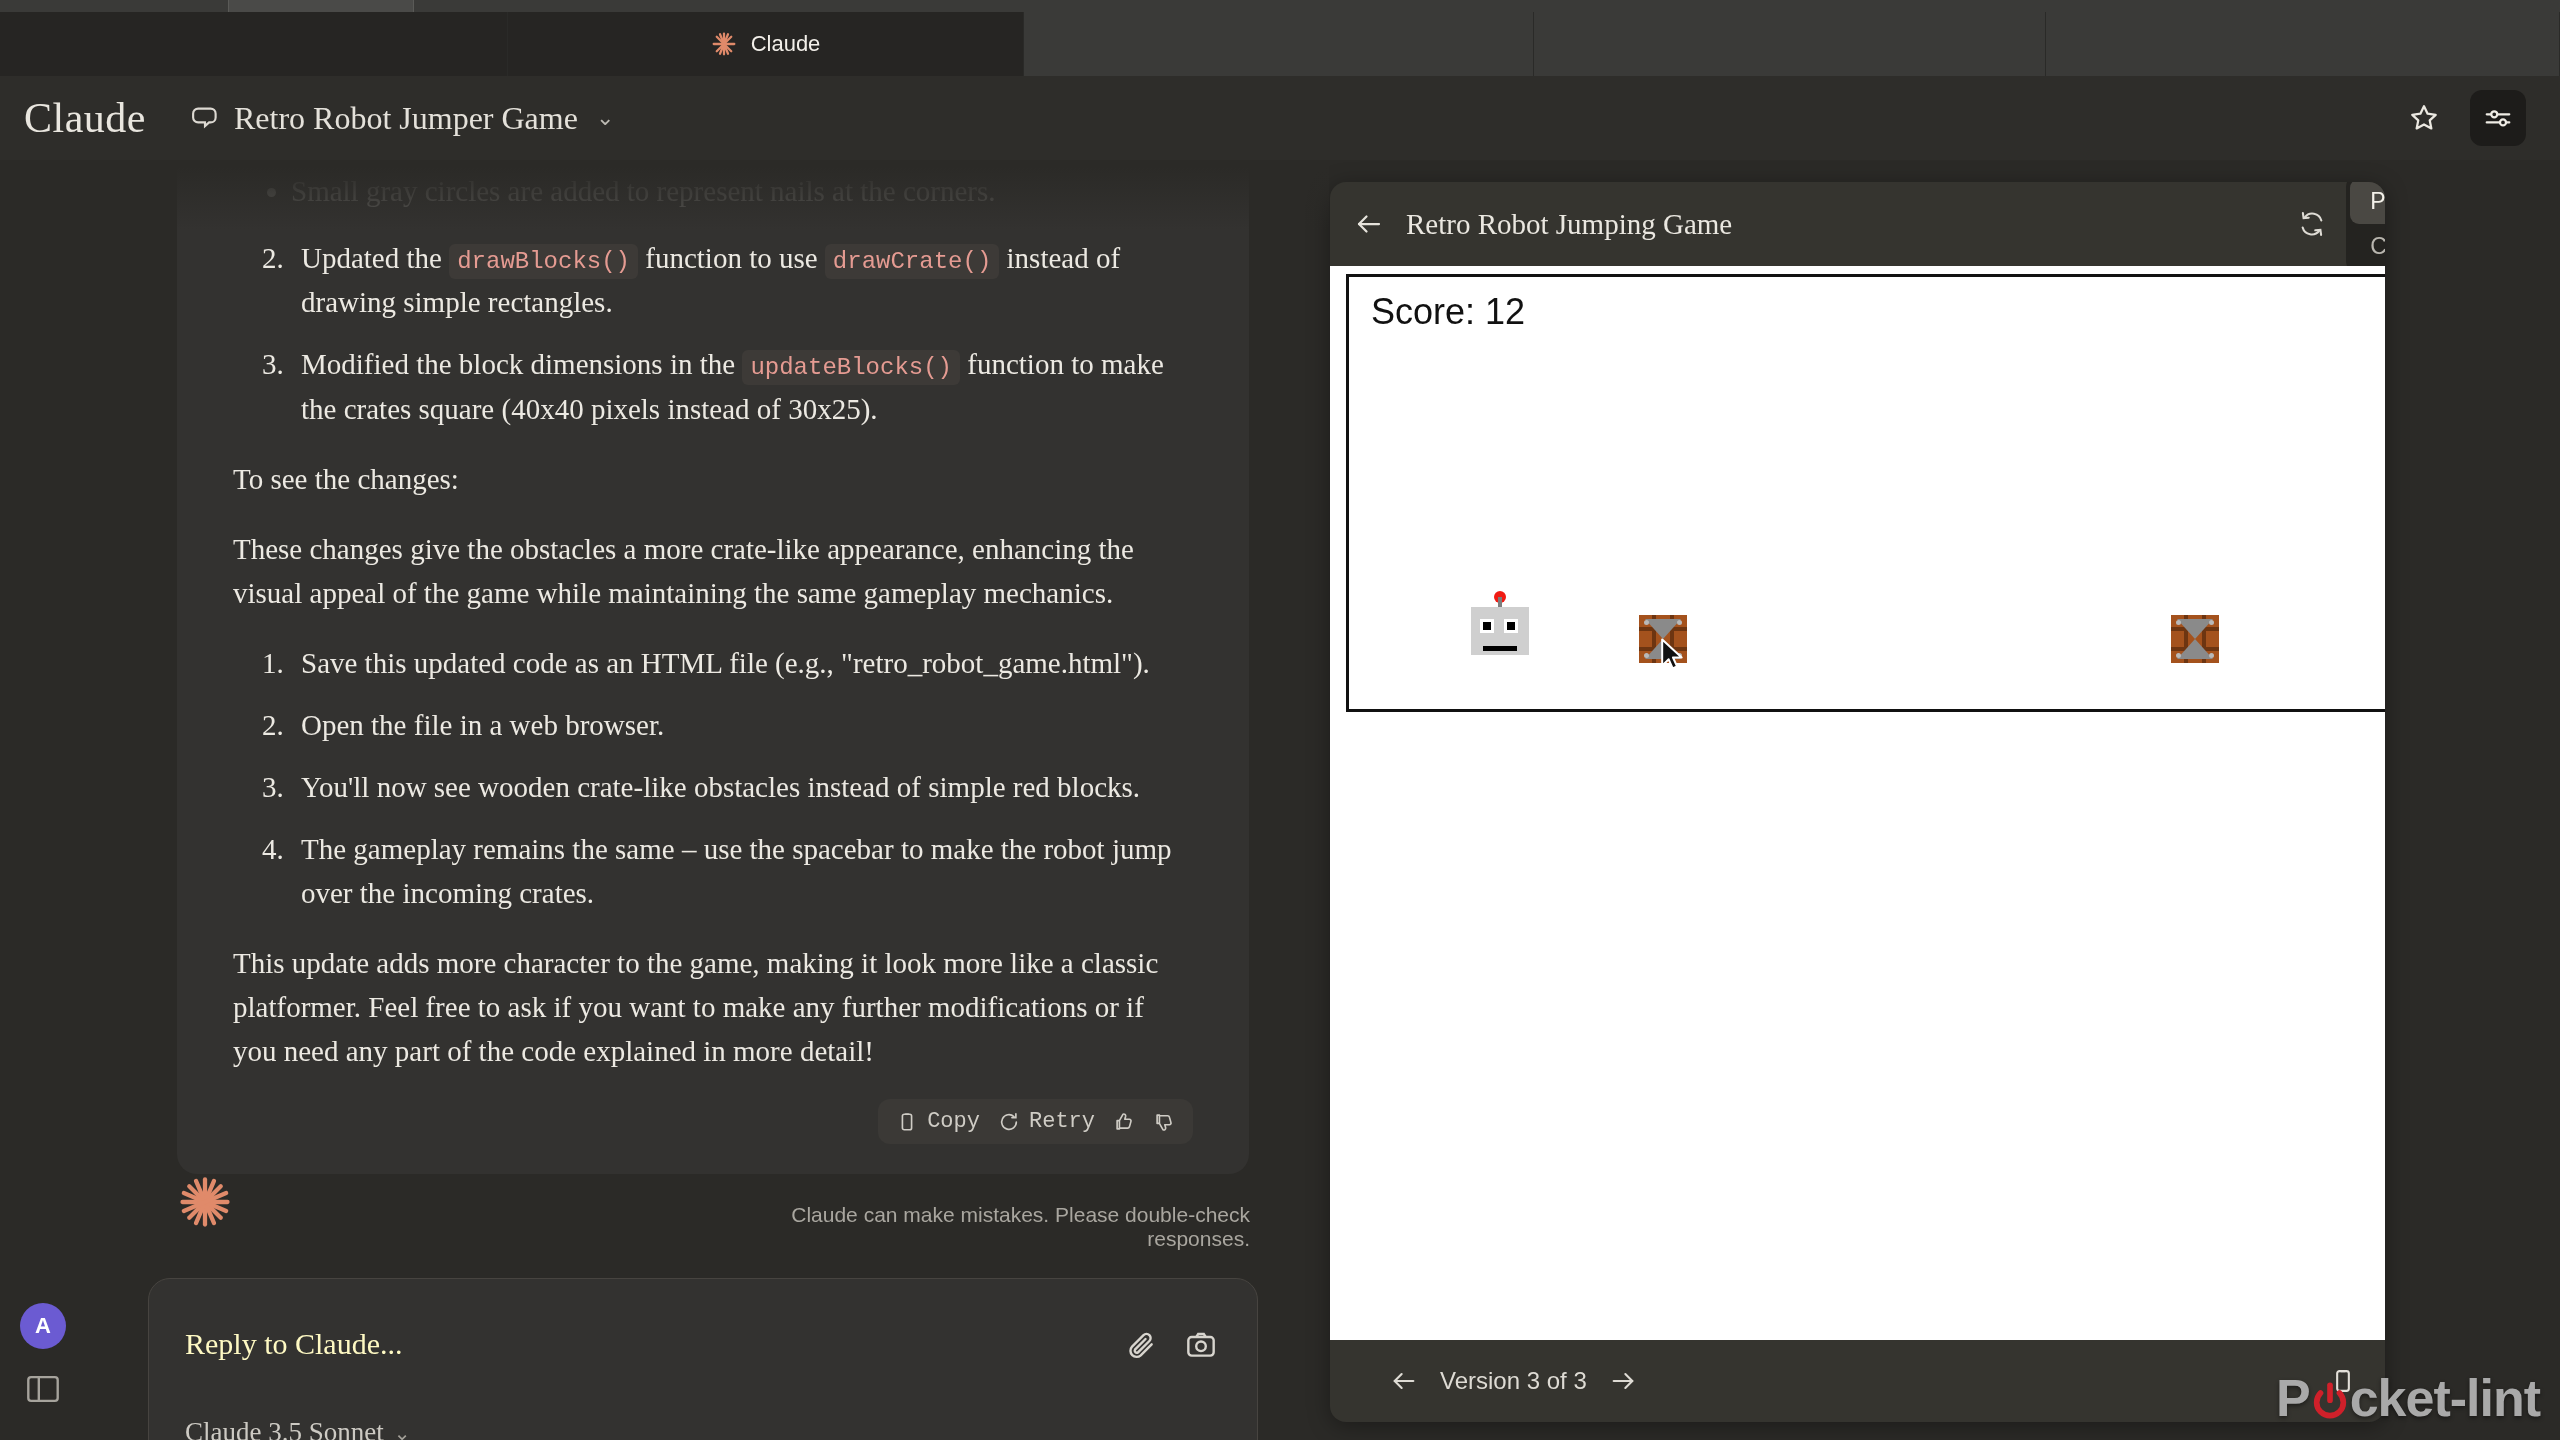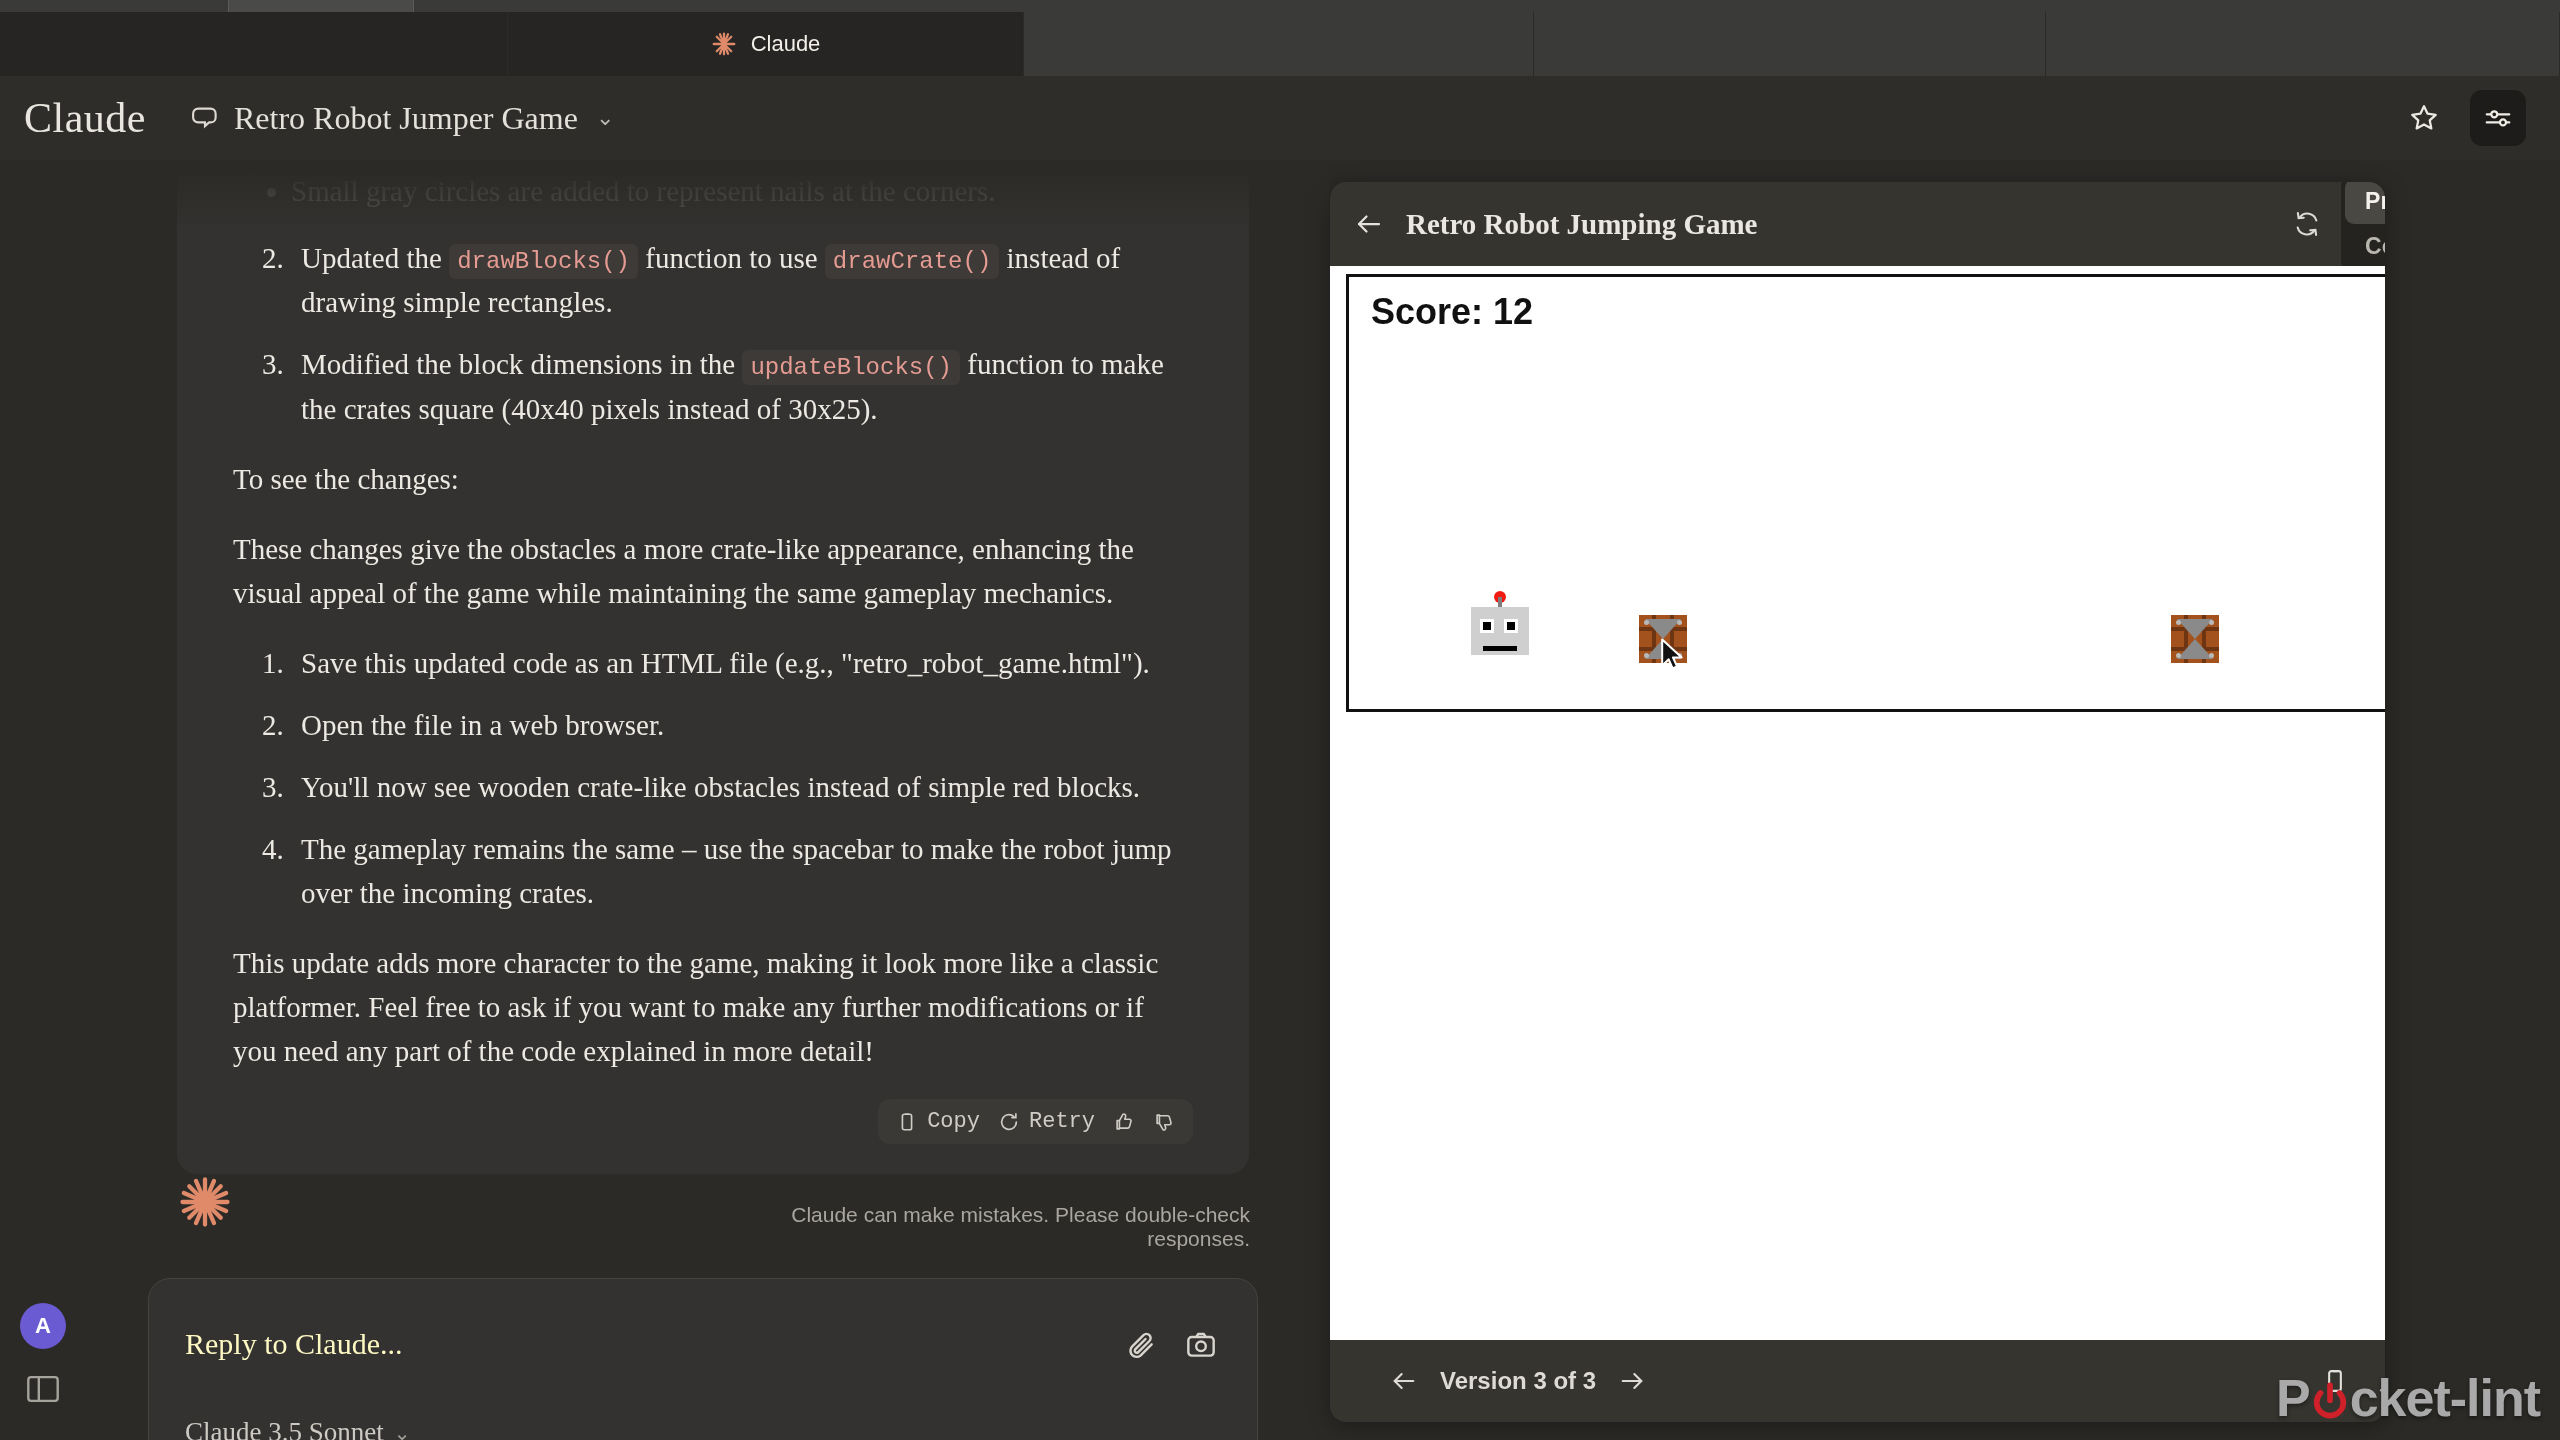"Retro Robot Jumping Game" .art { font-weight: bold -> none }
